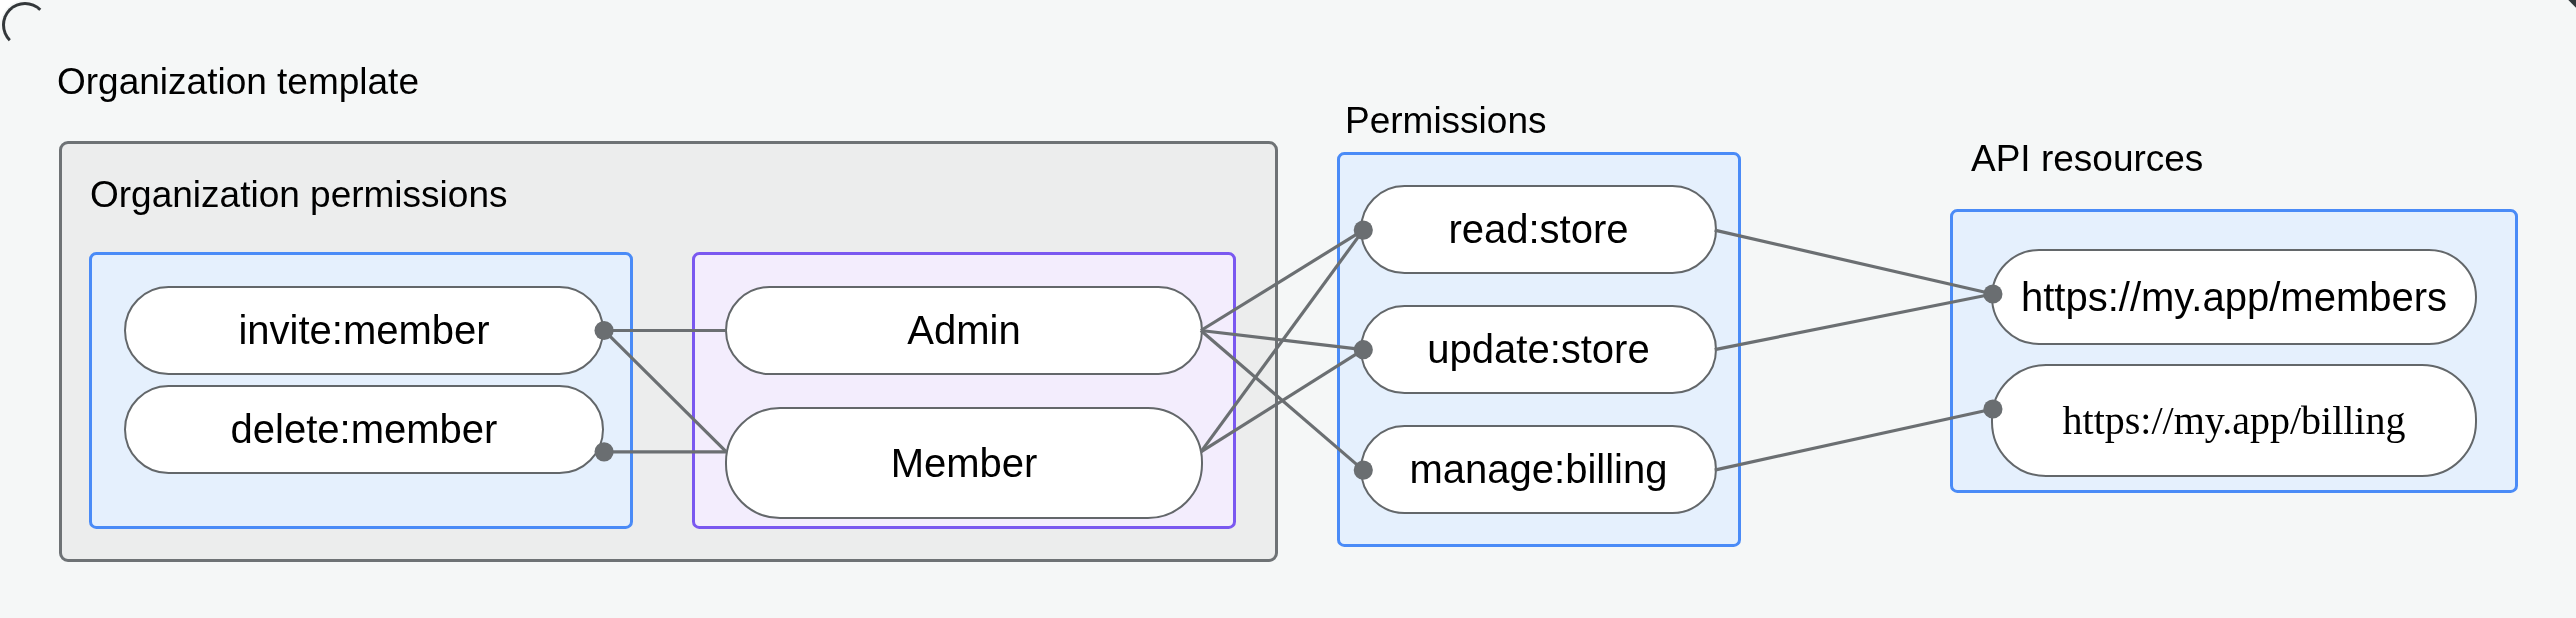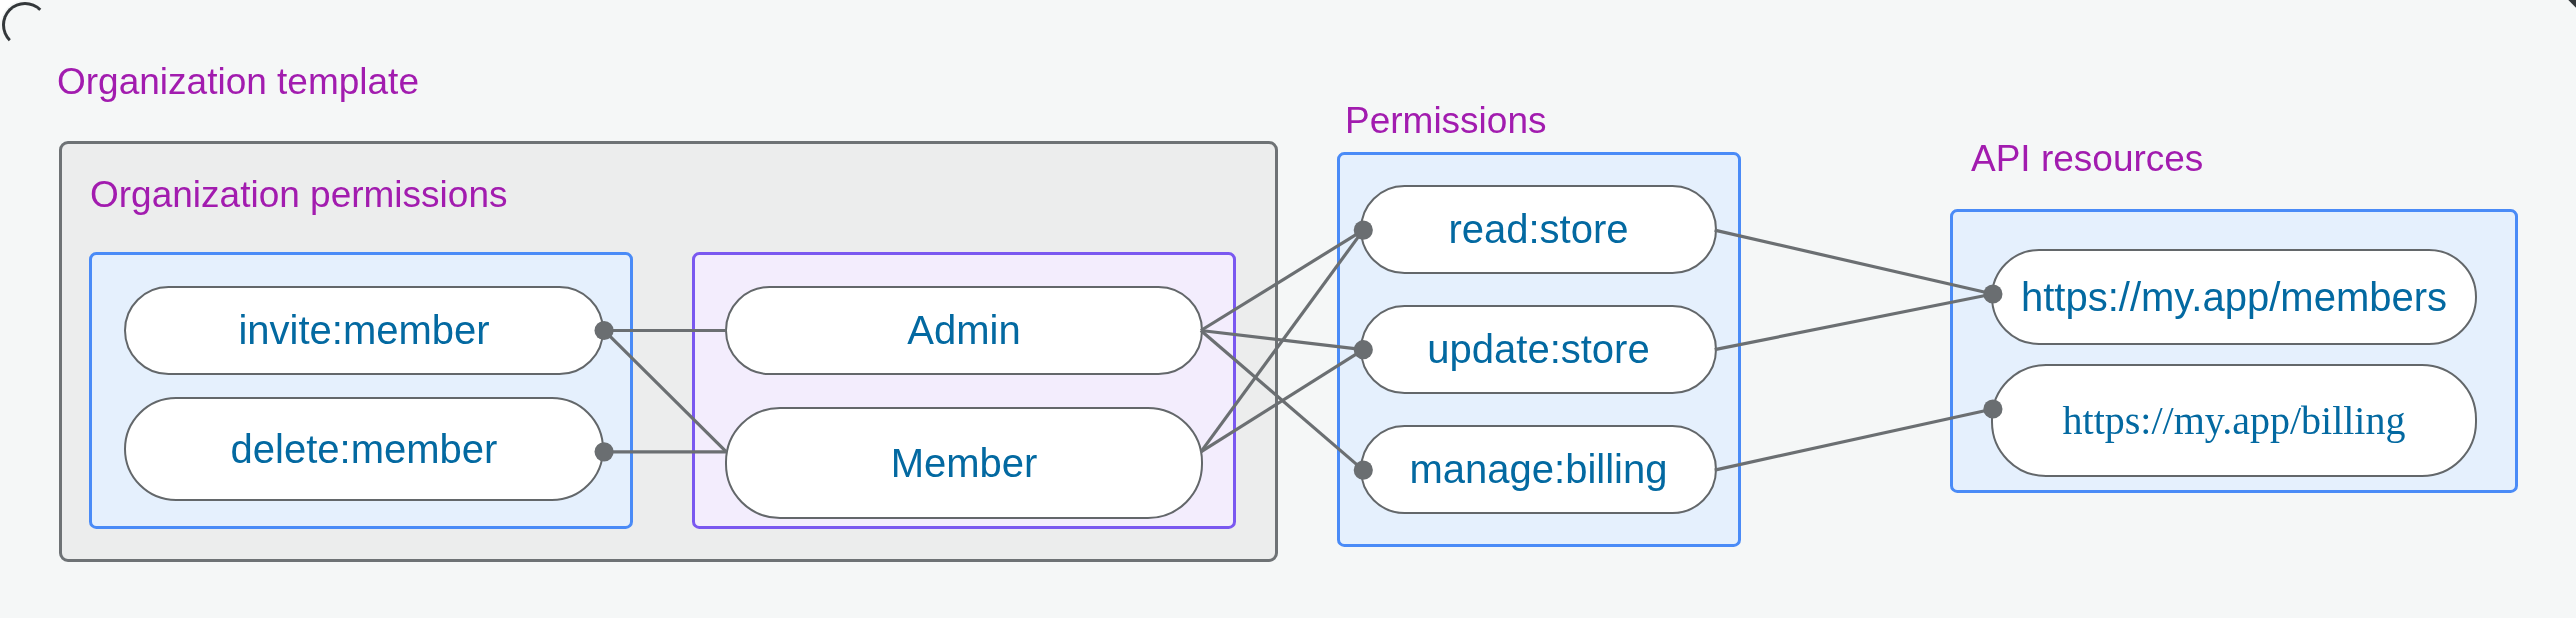"Organization template" .heading { color: #a21caf -> #000000 }
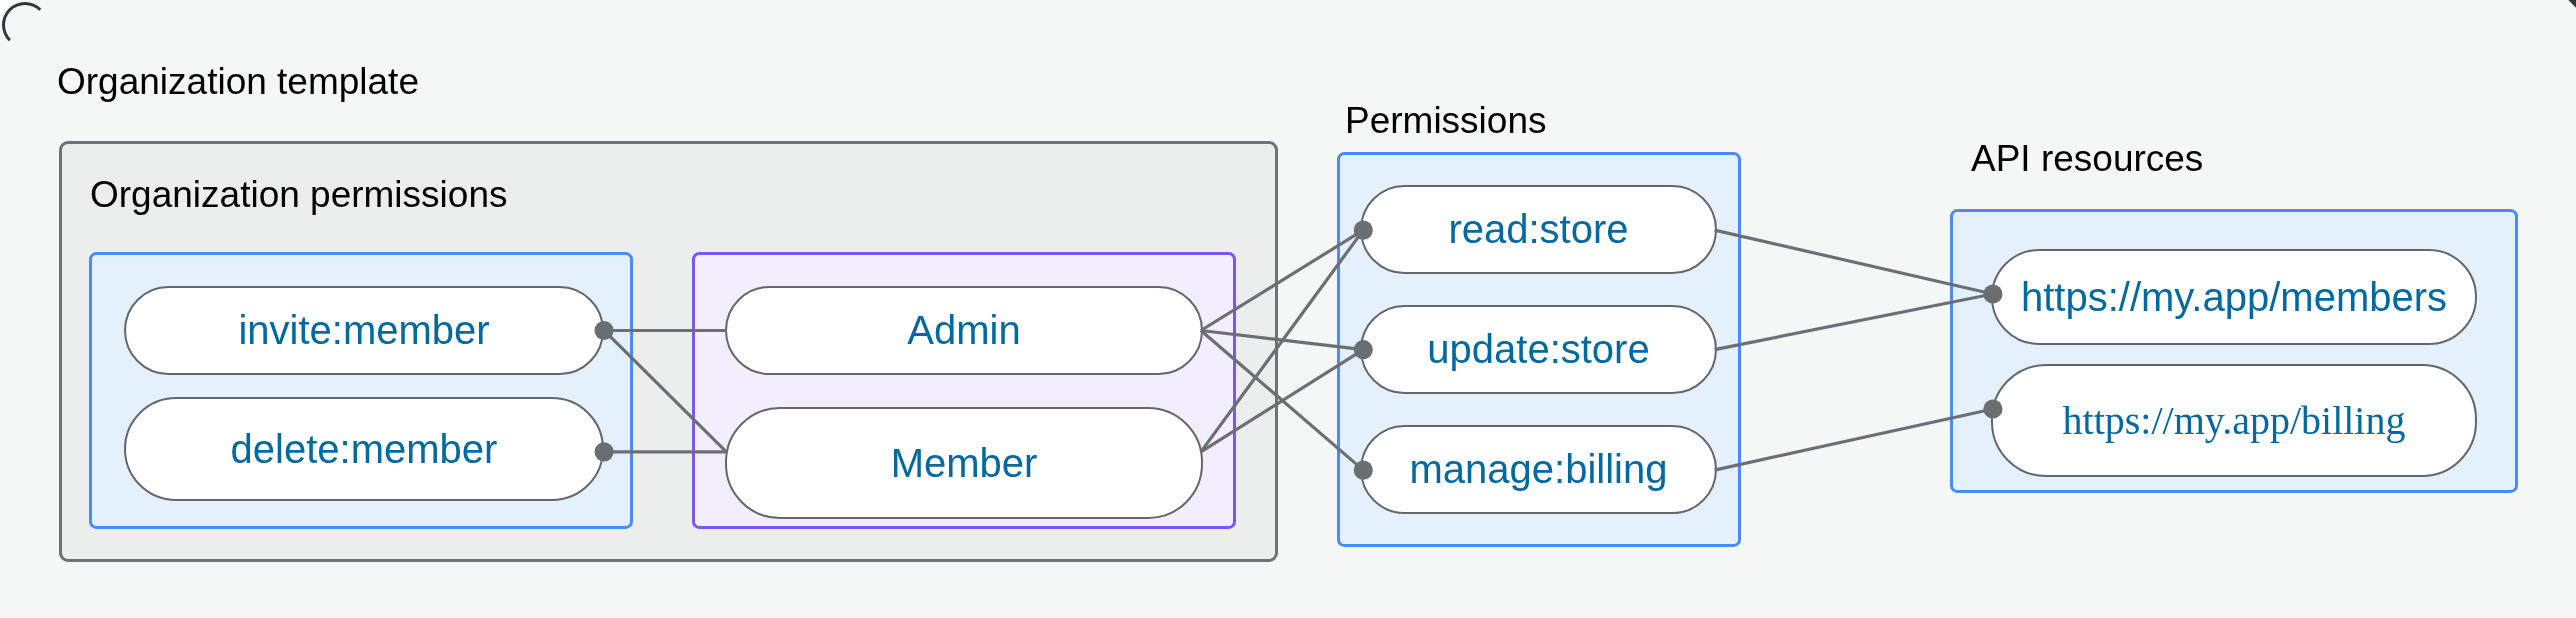"read:store" .pill { color: #0369a1 -> #000000 }
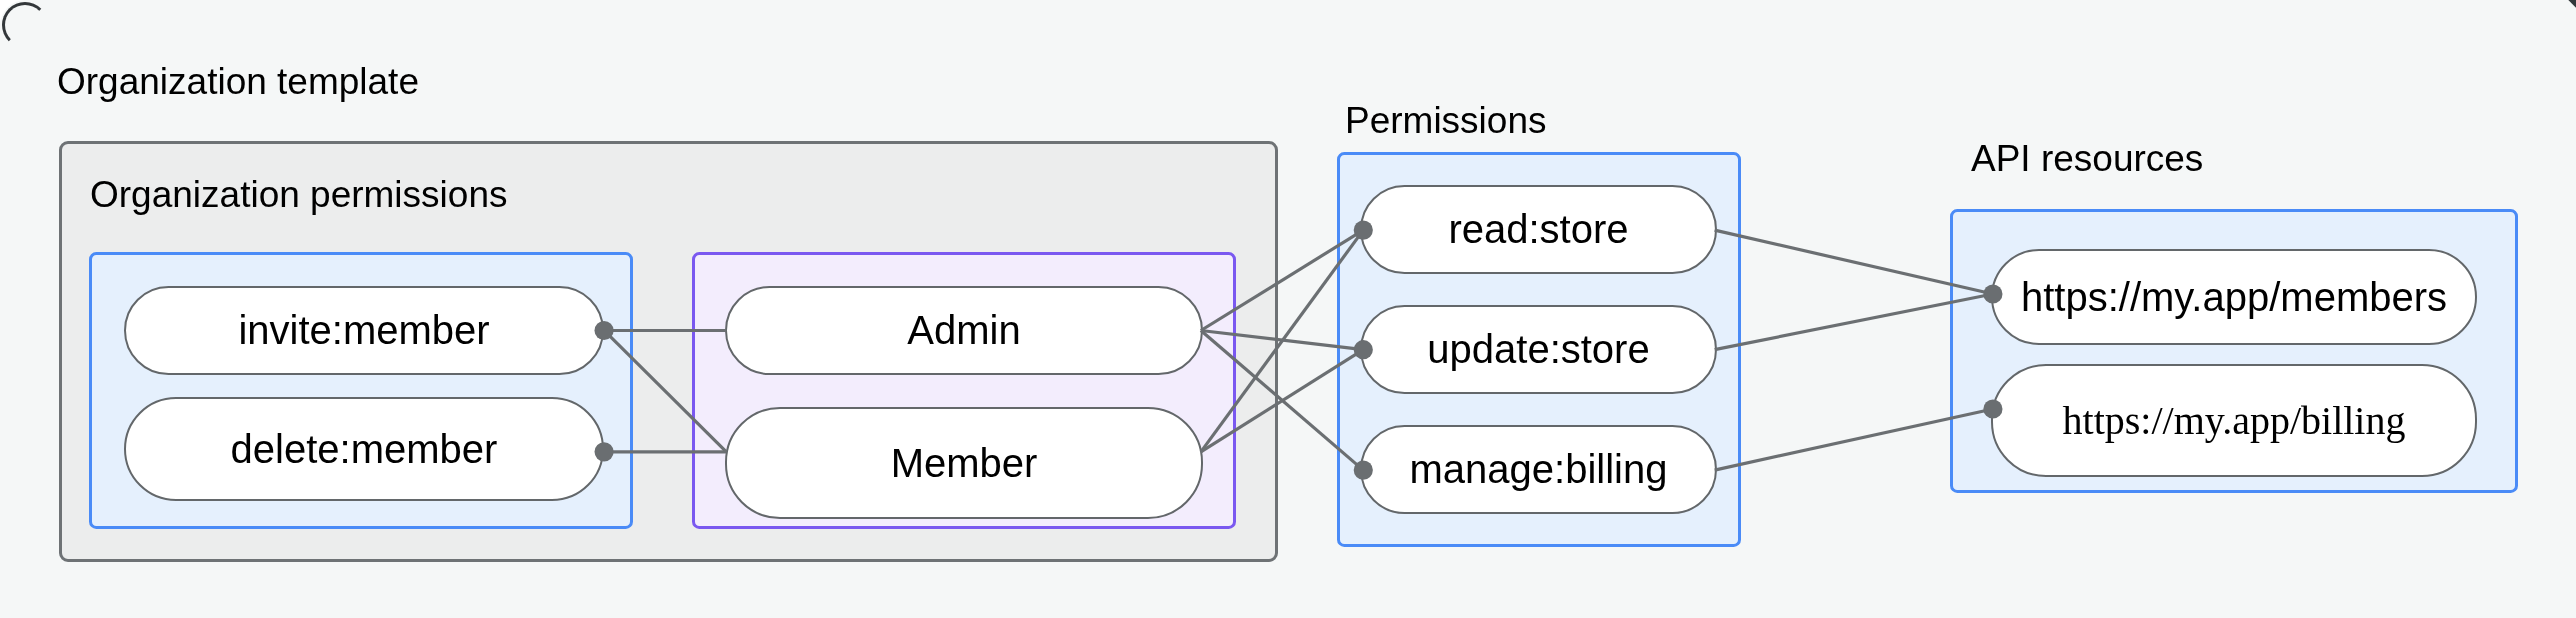"delete:member" div.pill { height: 104px -> 89px; top: 397px -> 385px }
